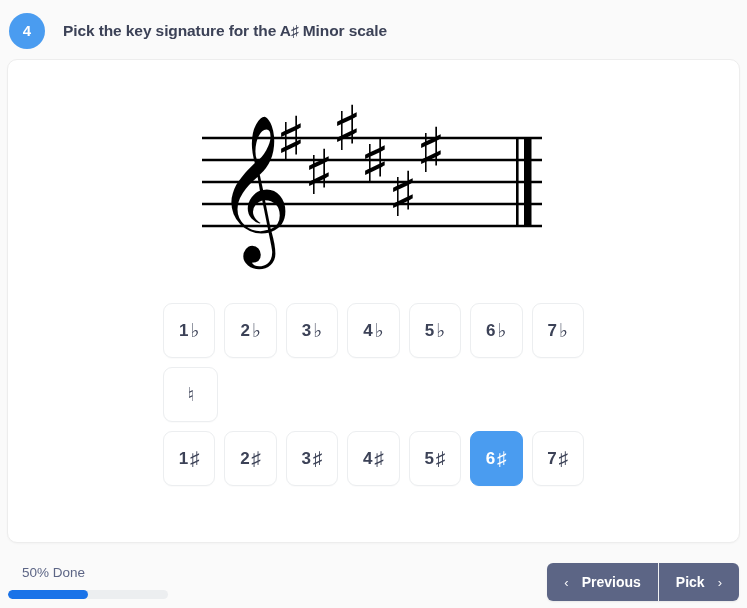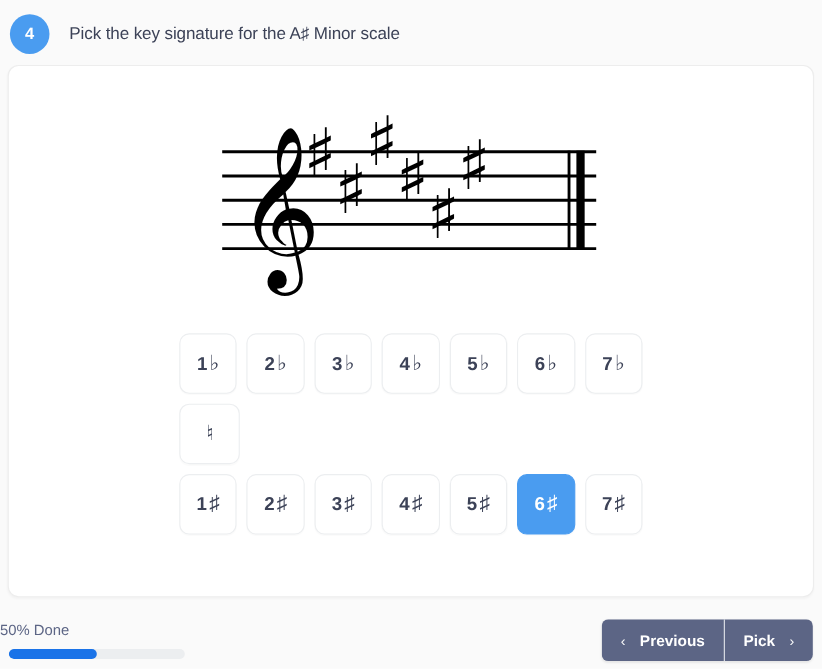"Pick the key signature for" .qtext { font-weight: normal -> bold }
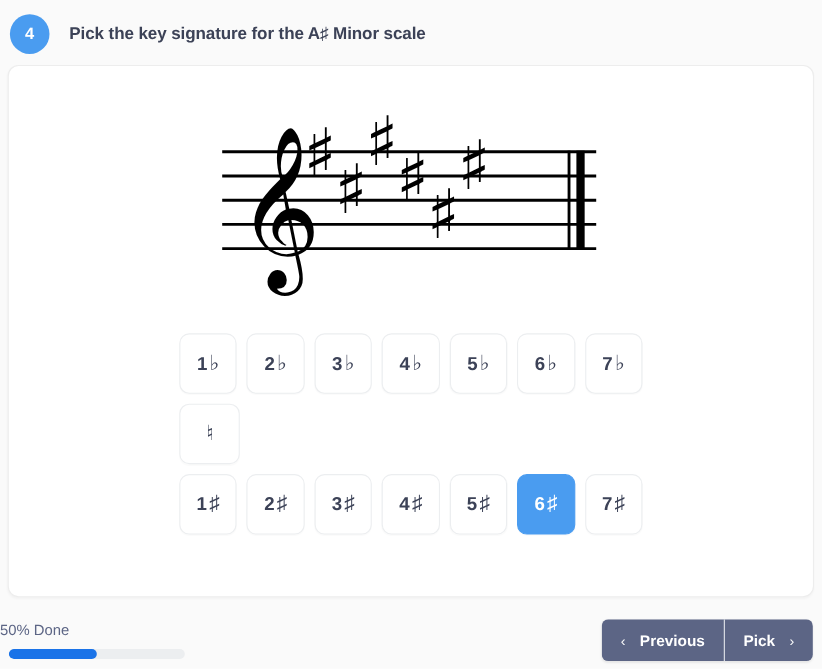"50% Done" .progress-label { left: 0 -> 22px }
